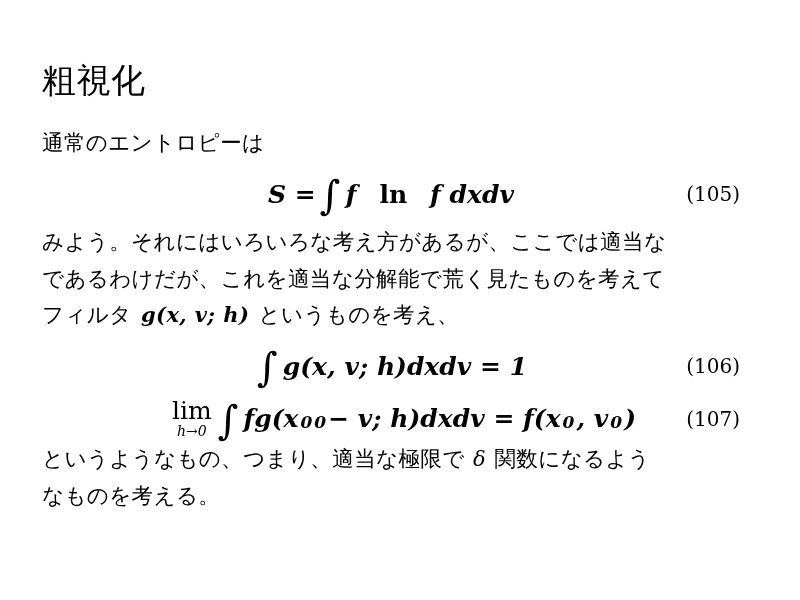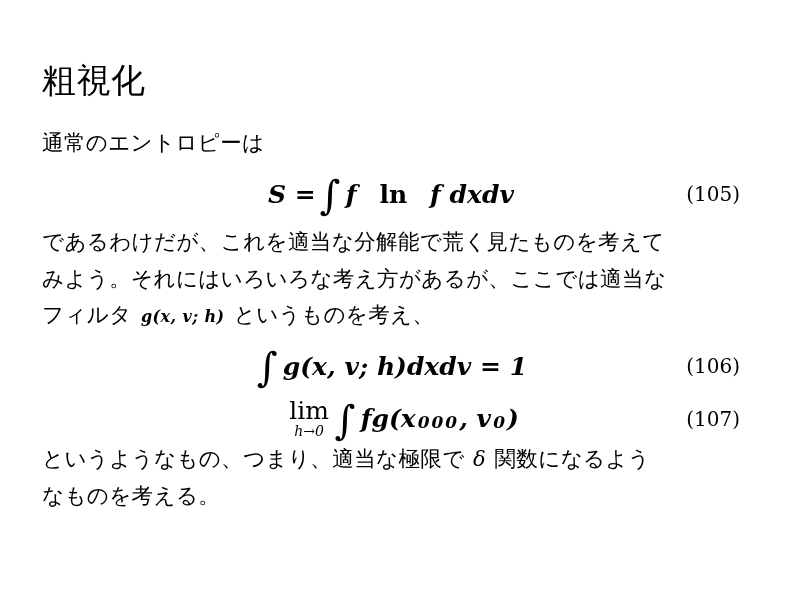"であるわけだが、これを適当な分解能で荒く見たものを考えて" p.body-text { order: before "みよう。それにはいろいろな考え方があるが、ここでは適当な" -> after "みよう。それにはいろいろな考え方があるが、ここでは適当な" }
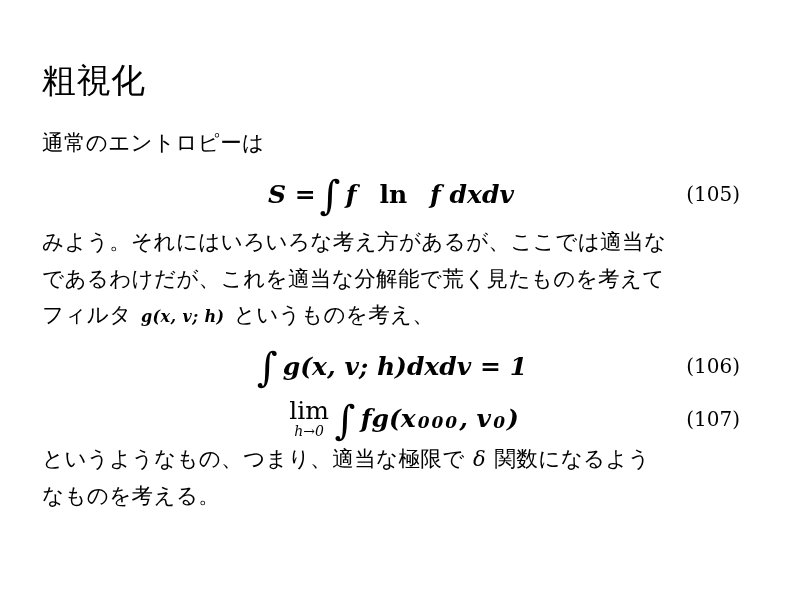"g(x, v; h)" .inline-math { font-size: 16px -> 21px }
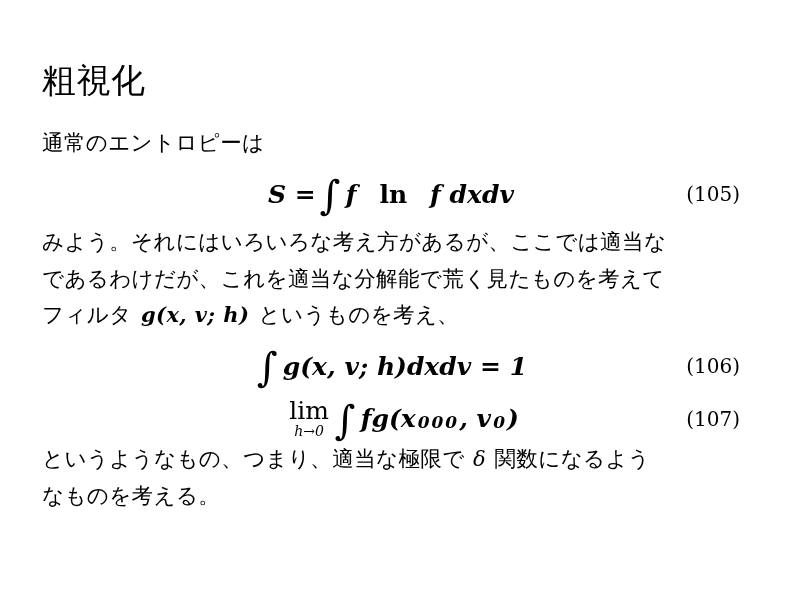"− v; h)dxdv = f(x" span { html: none -> <span> − v; h)dxdv = f(x</span> }
